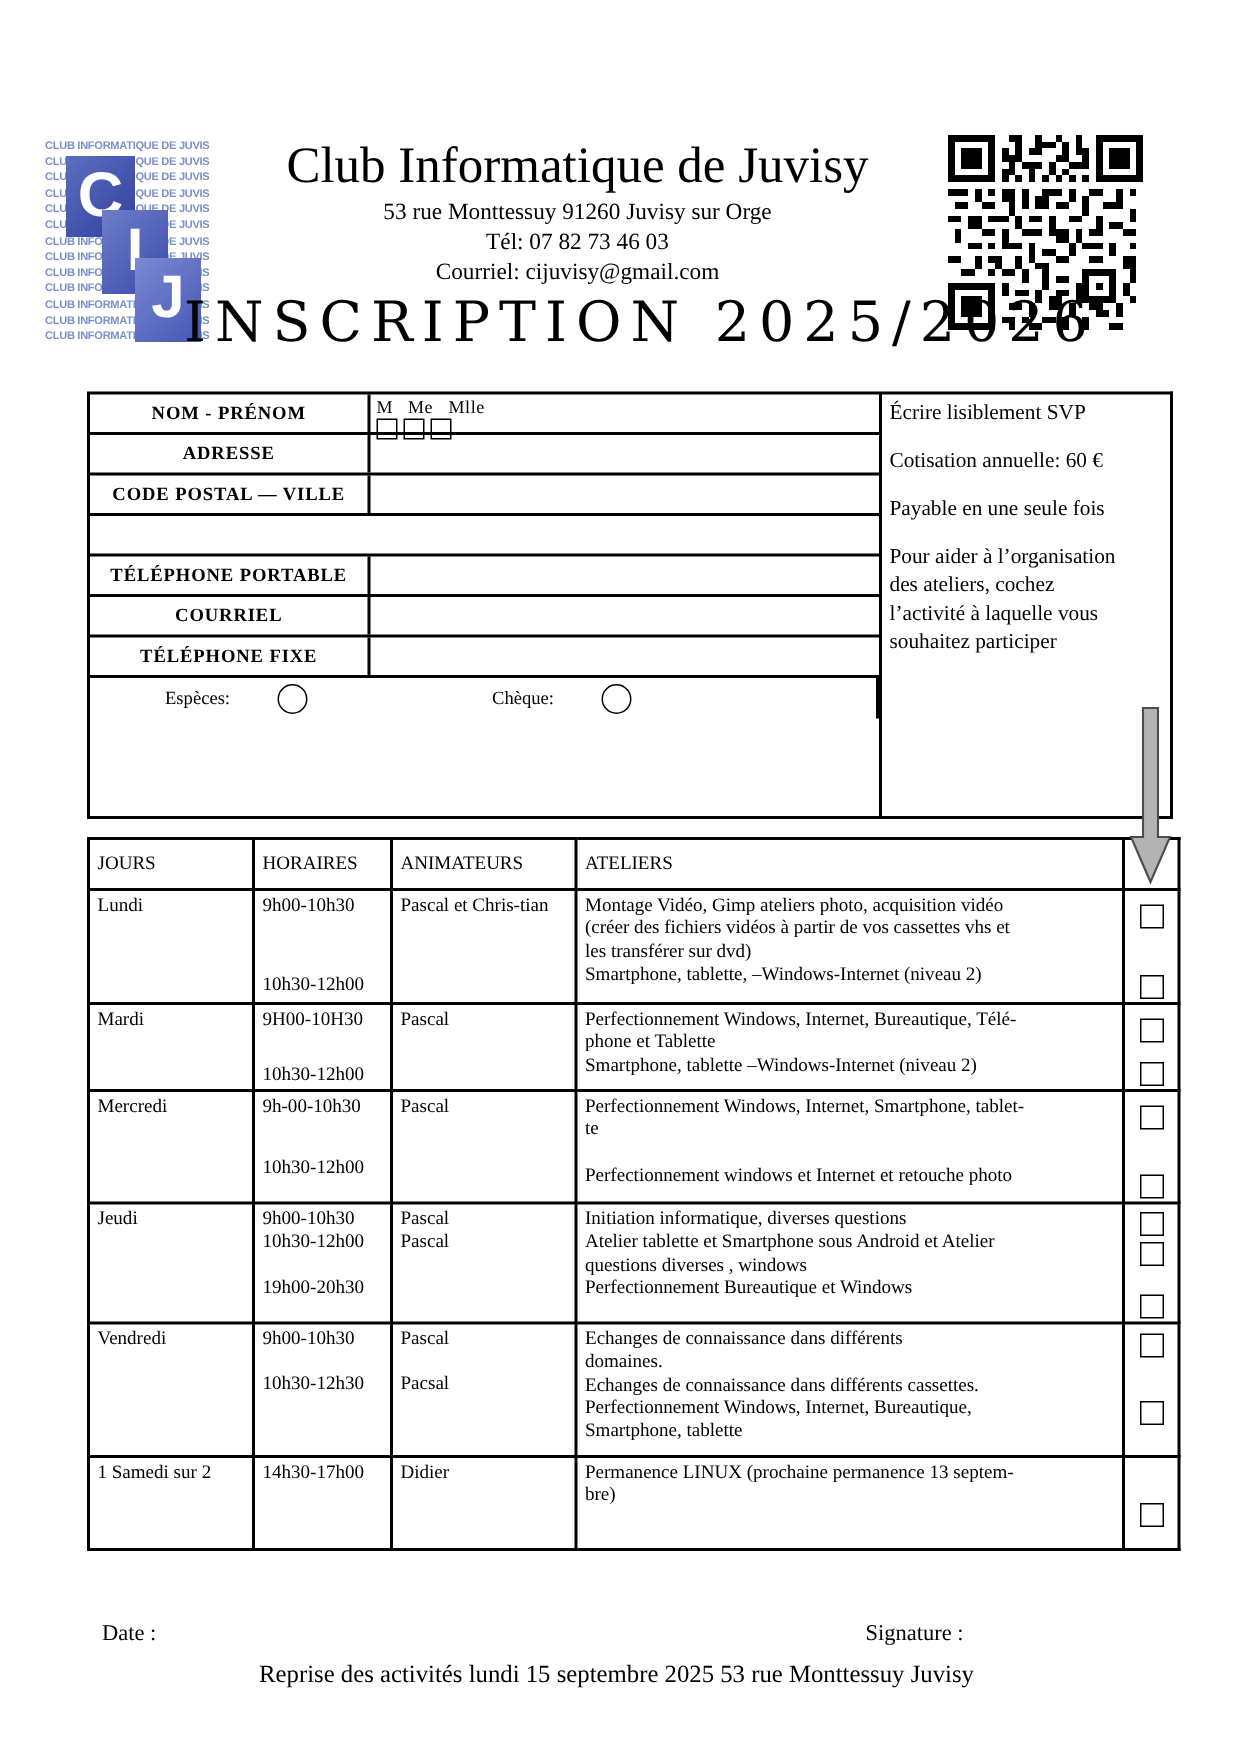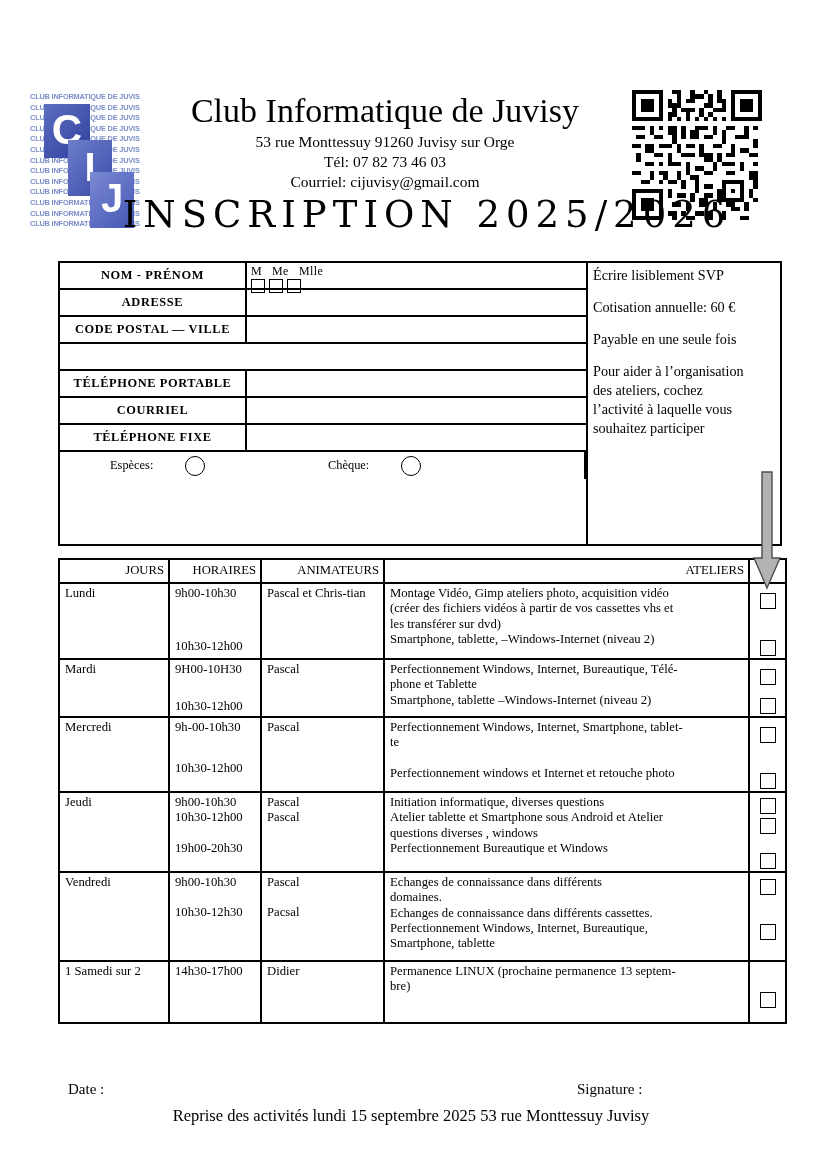"JOURS" #schedule thead td { height: 24px -> 34px; text-align: right -> none }
